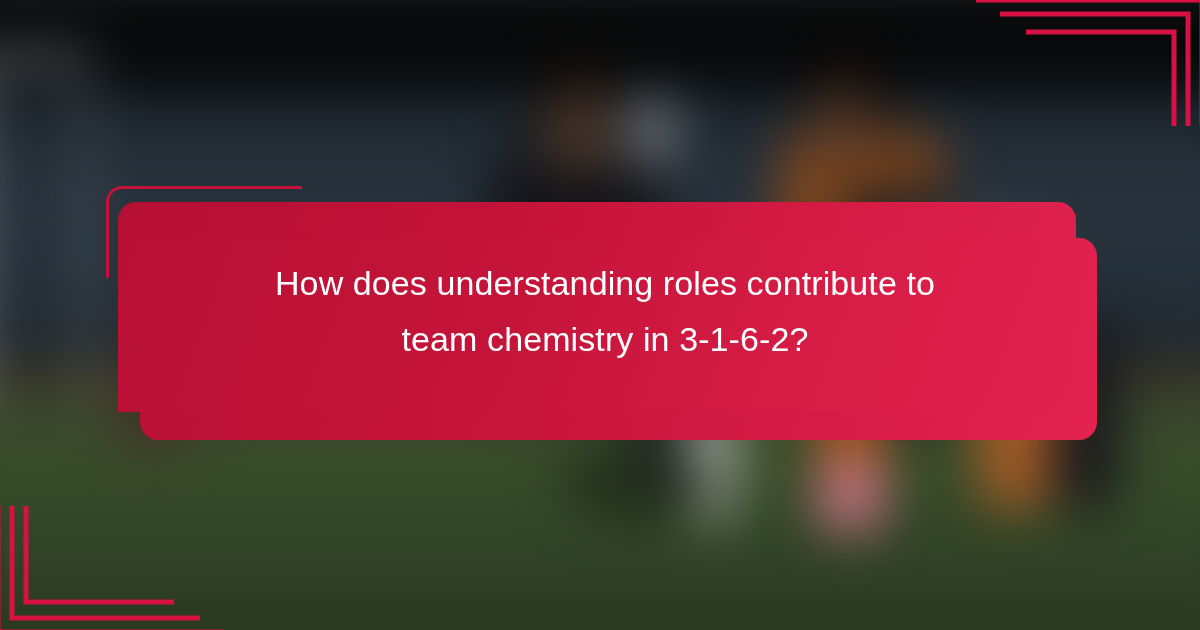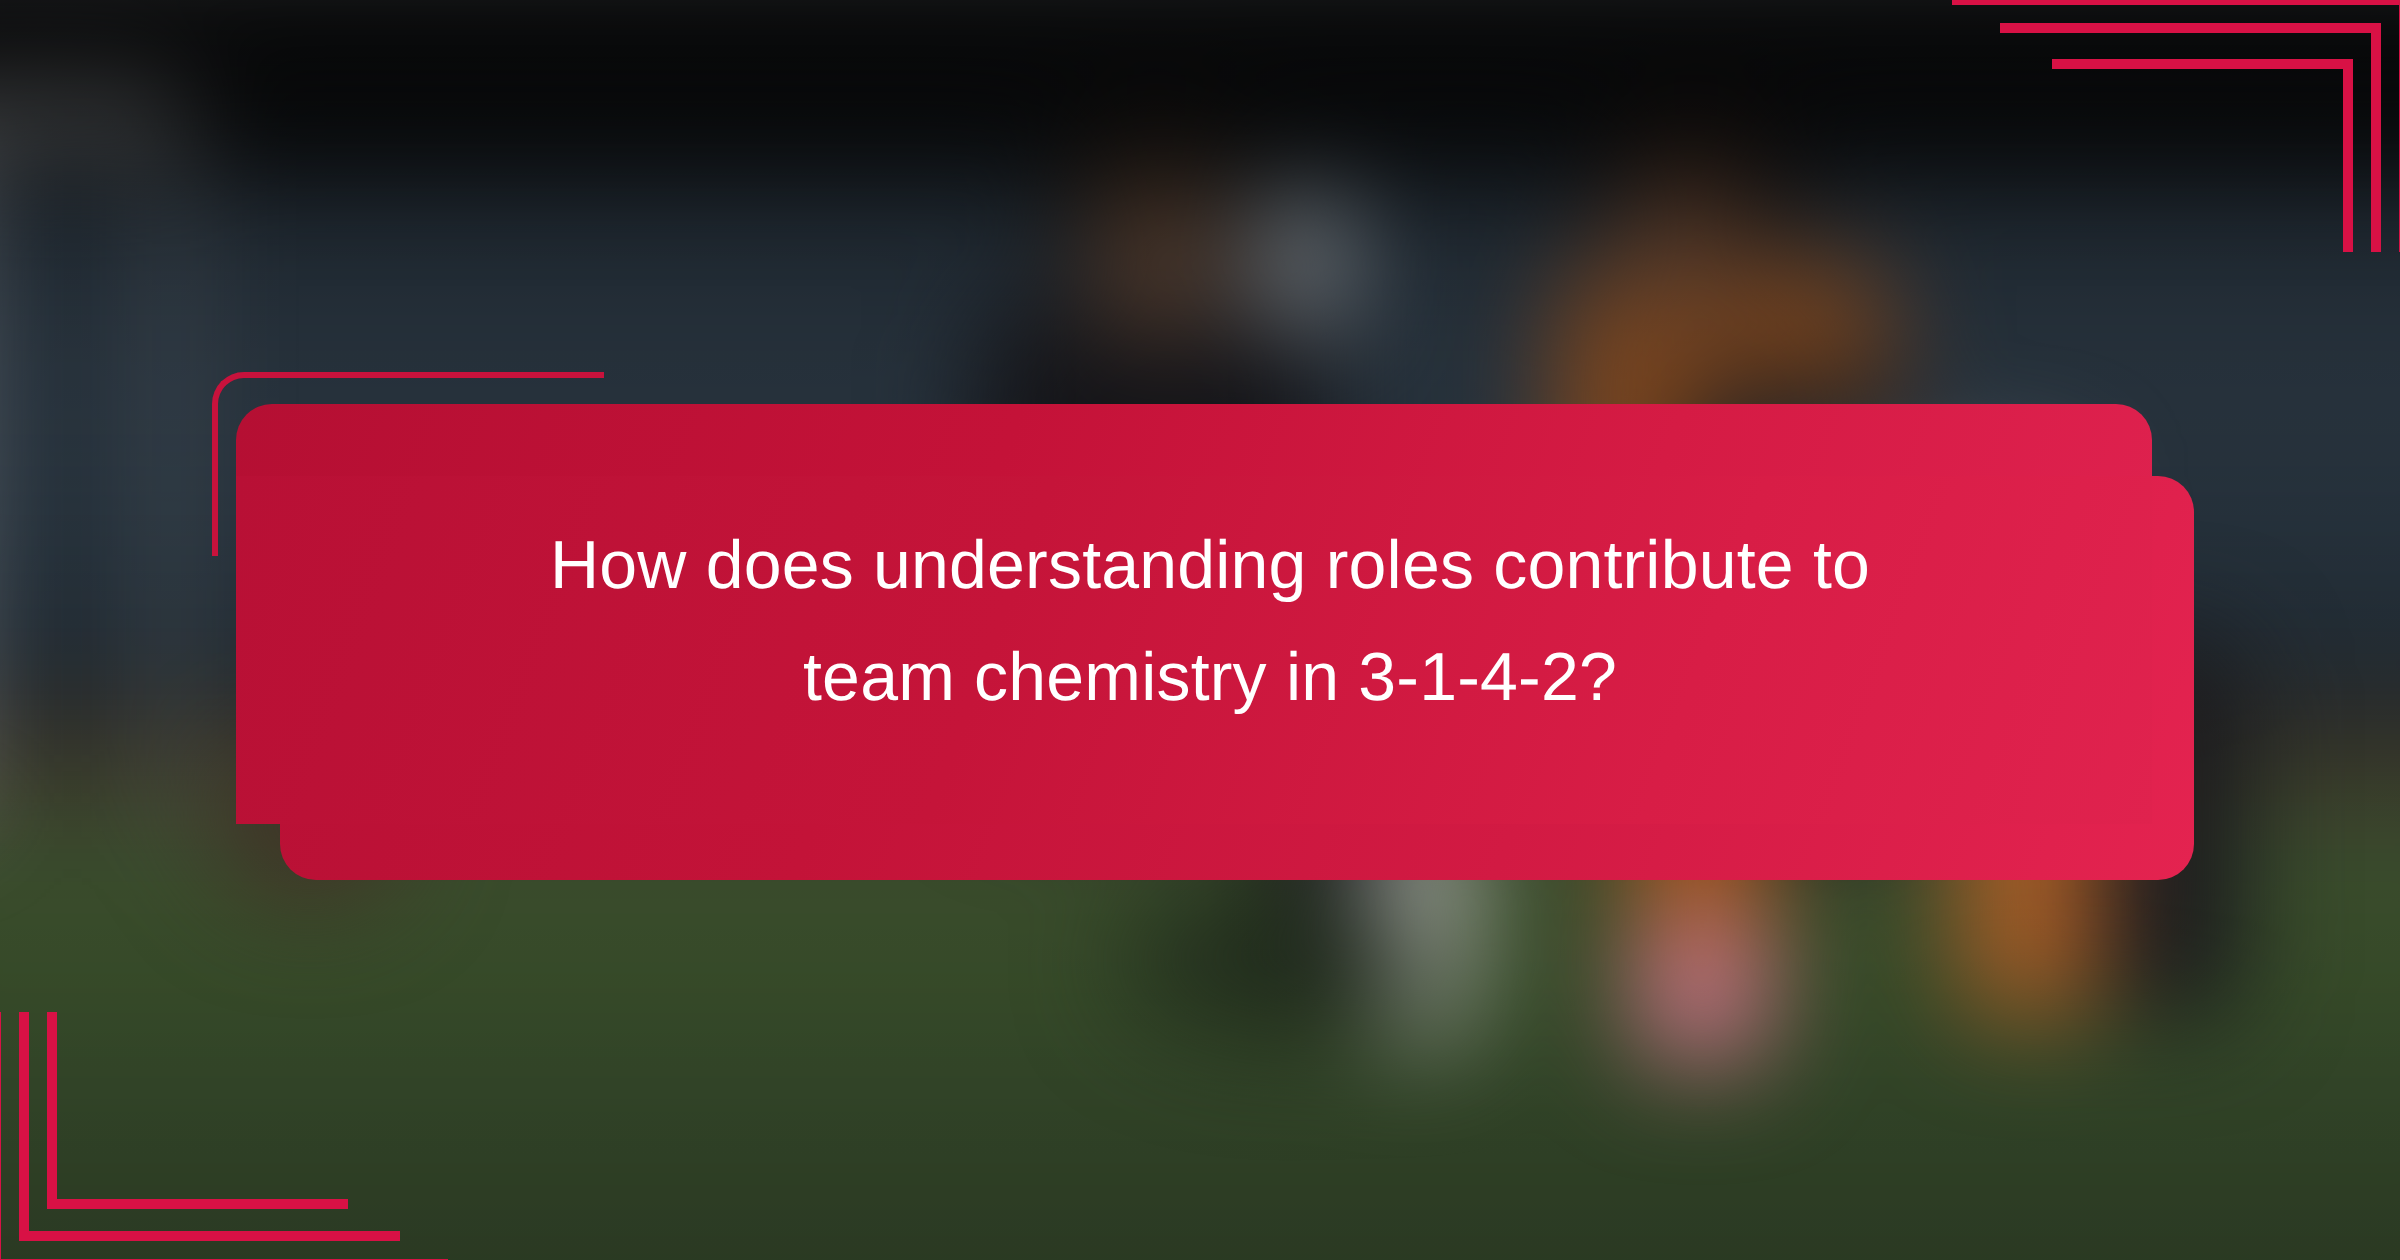"How does understanding roles contribute" div.card-text { text: 3-1-4-2 -> 3-1-6-2 }
